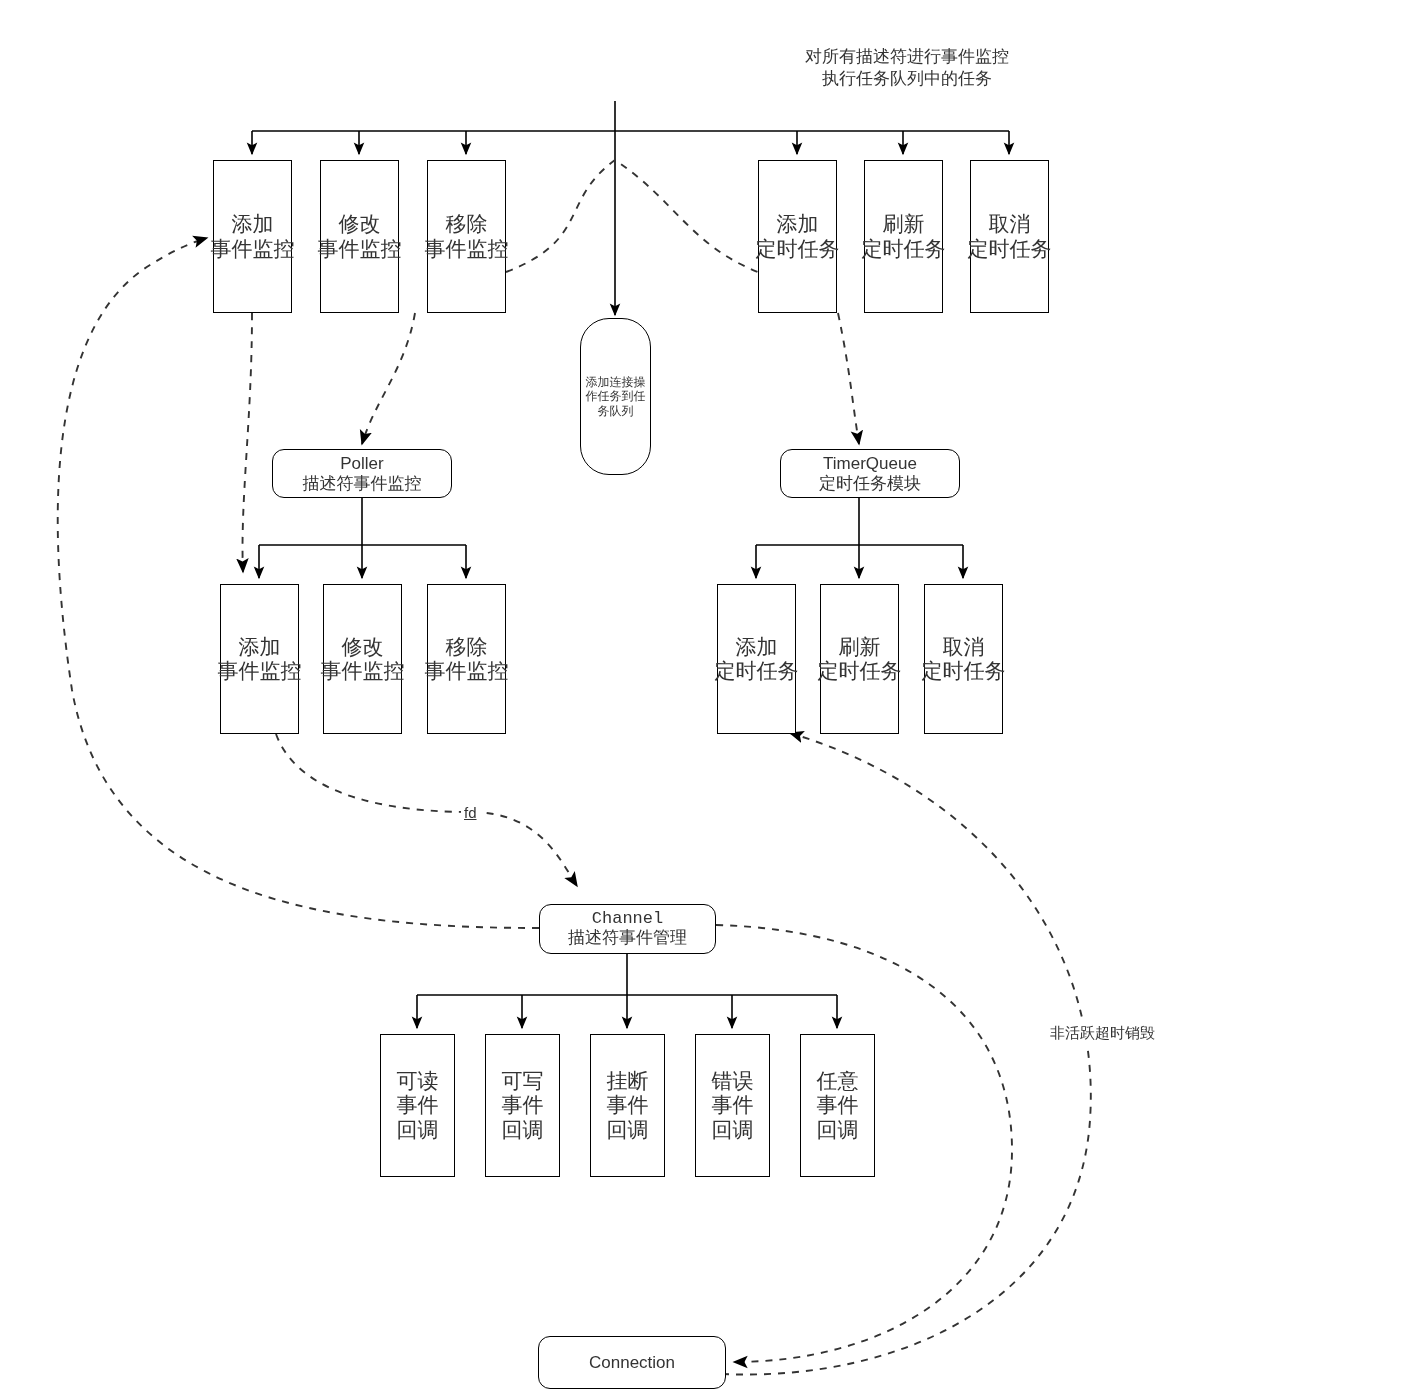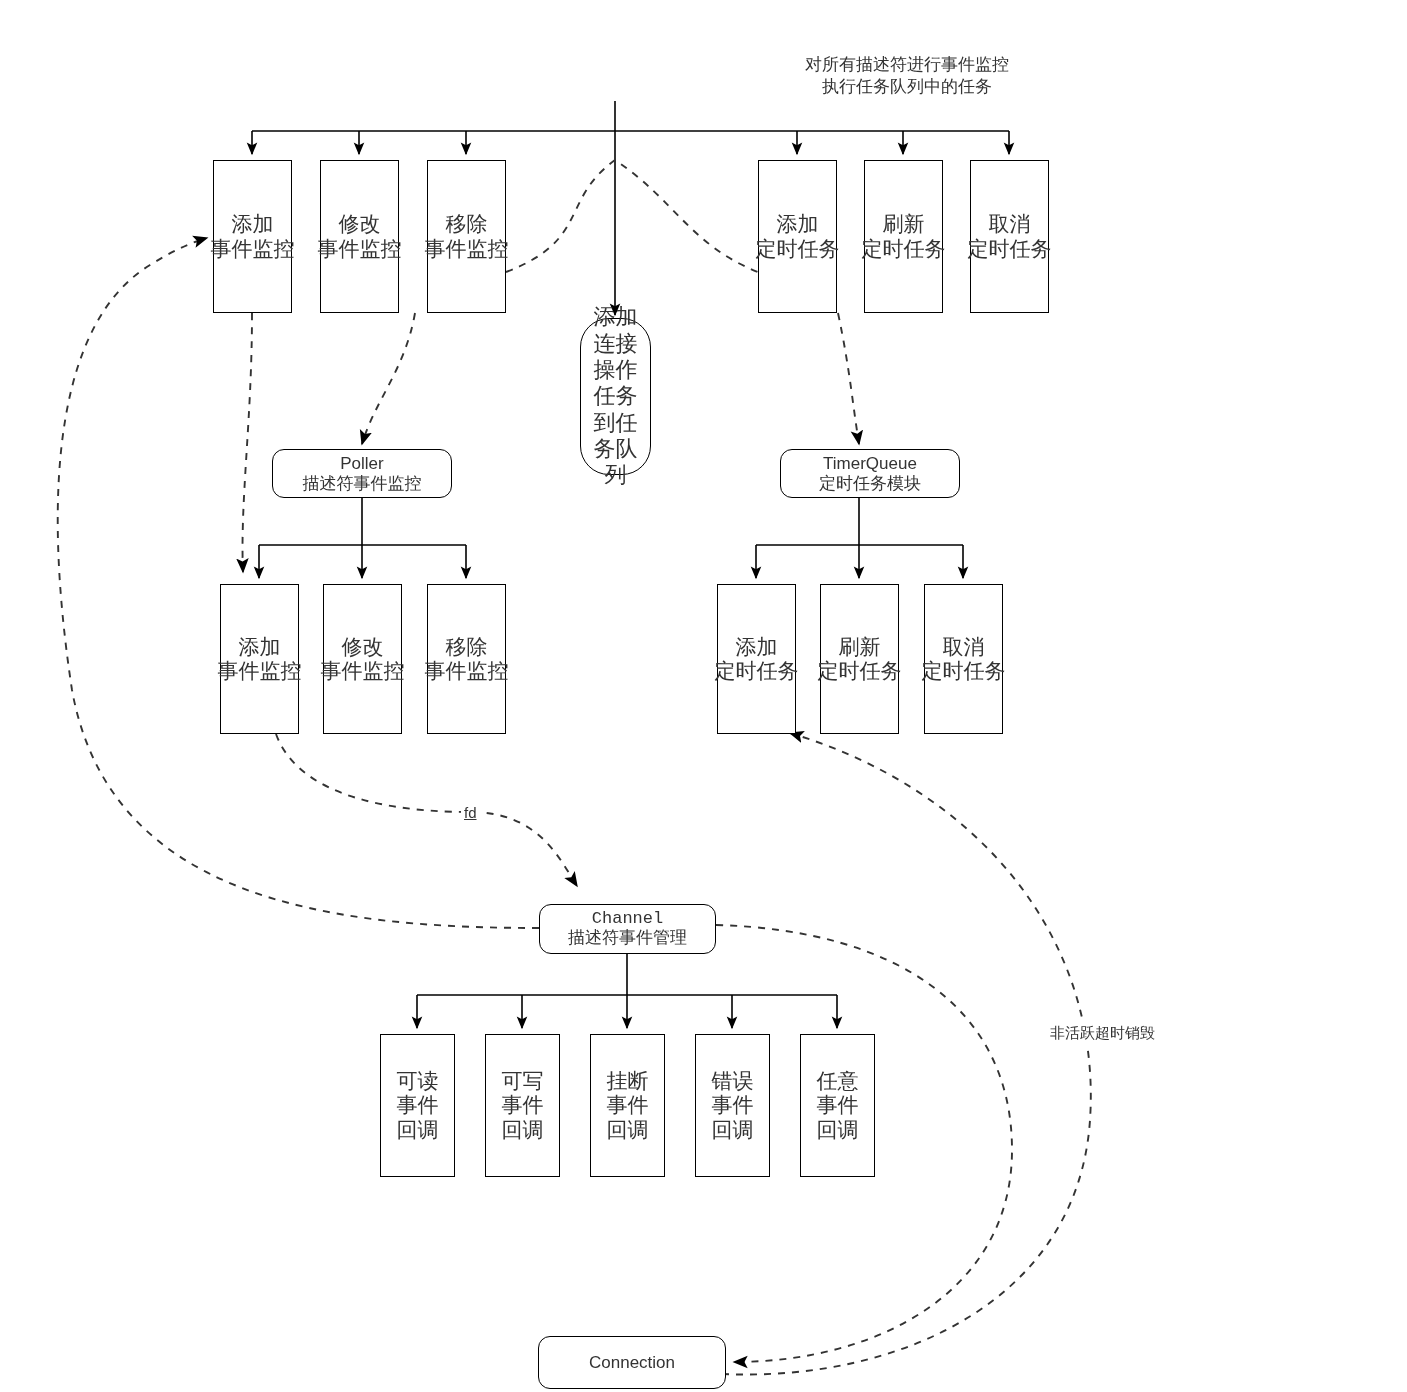"对所有描述符进行事件监控" .note { margin-top: 8px -> none }
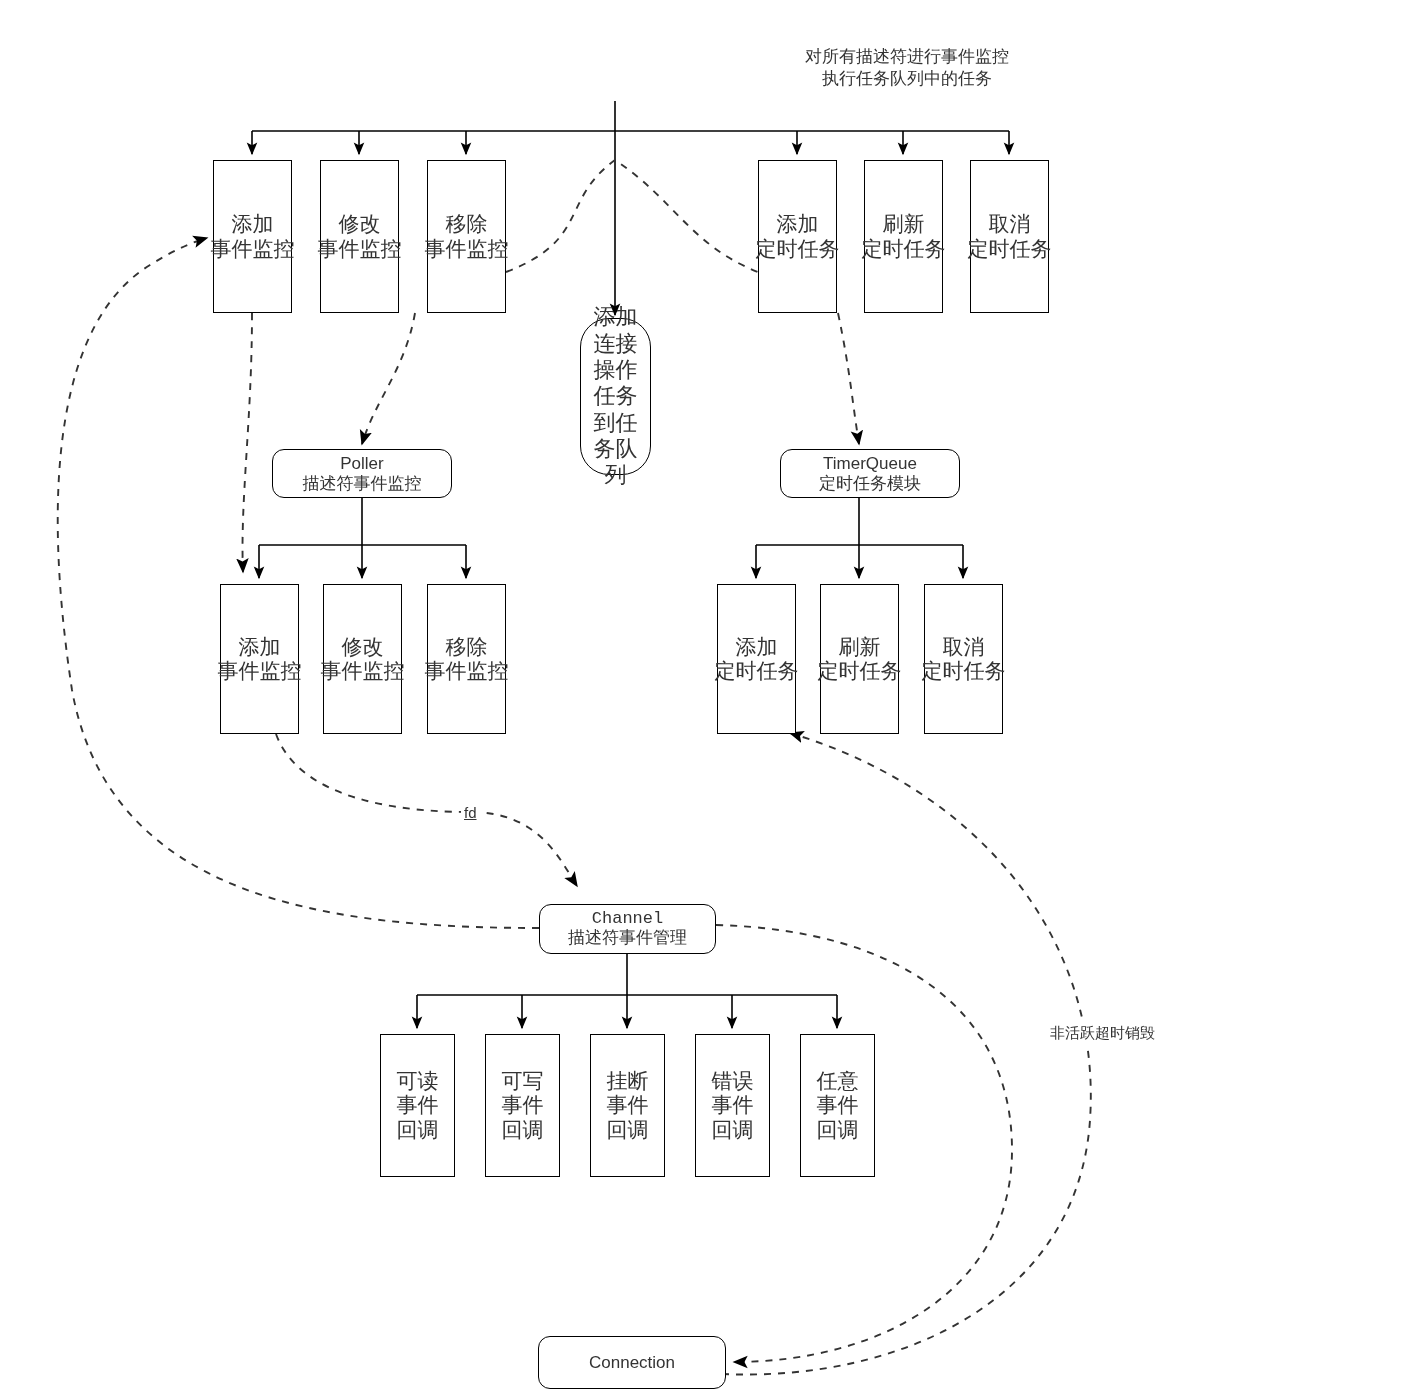"添加连接操作任务到任务队列" .node.wrapbox { font-size: 22px -> 12px }
